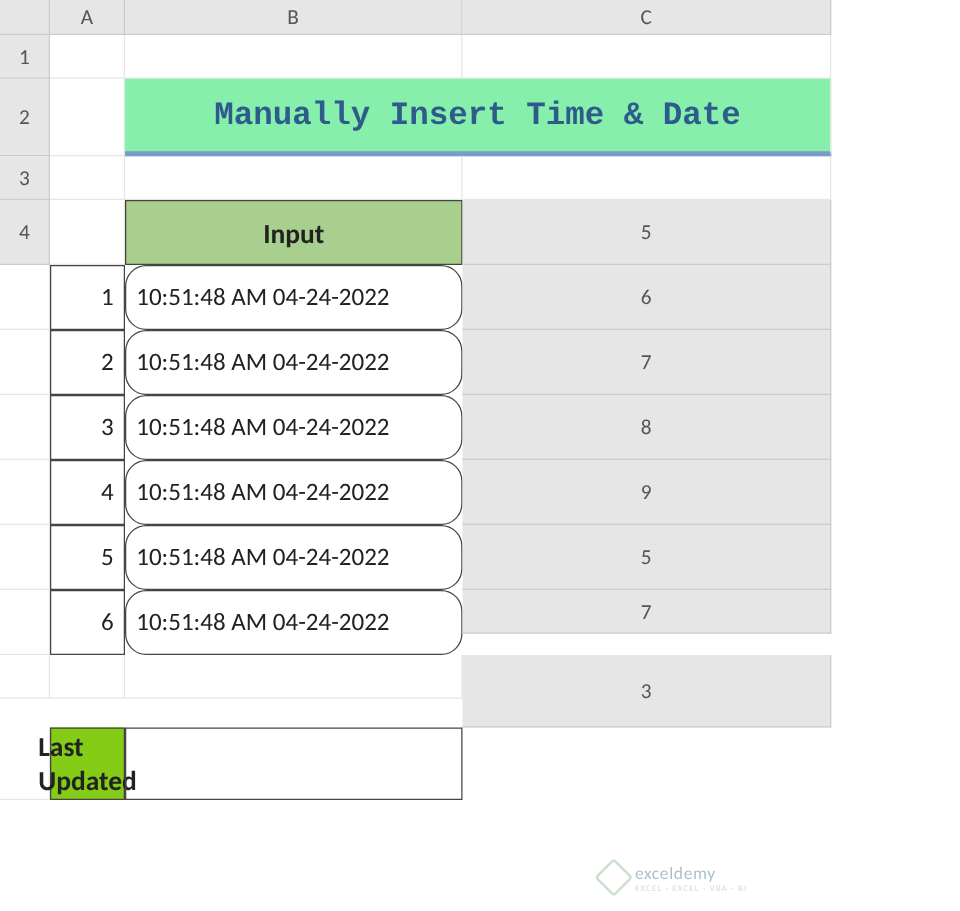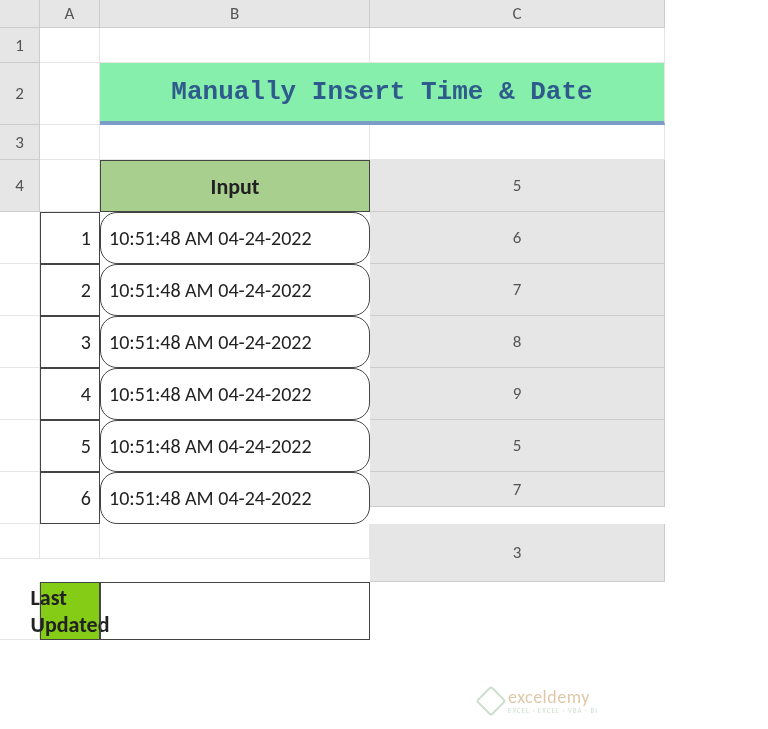"exceldemy" .wm-text { color: #a16207 -> #0c4a6e; font-size: 18px -> 14px }
